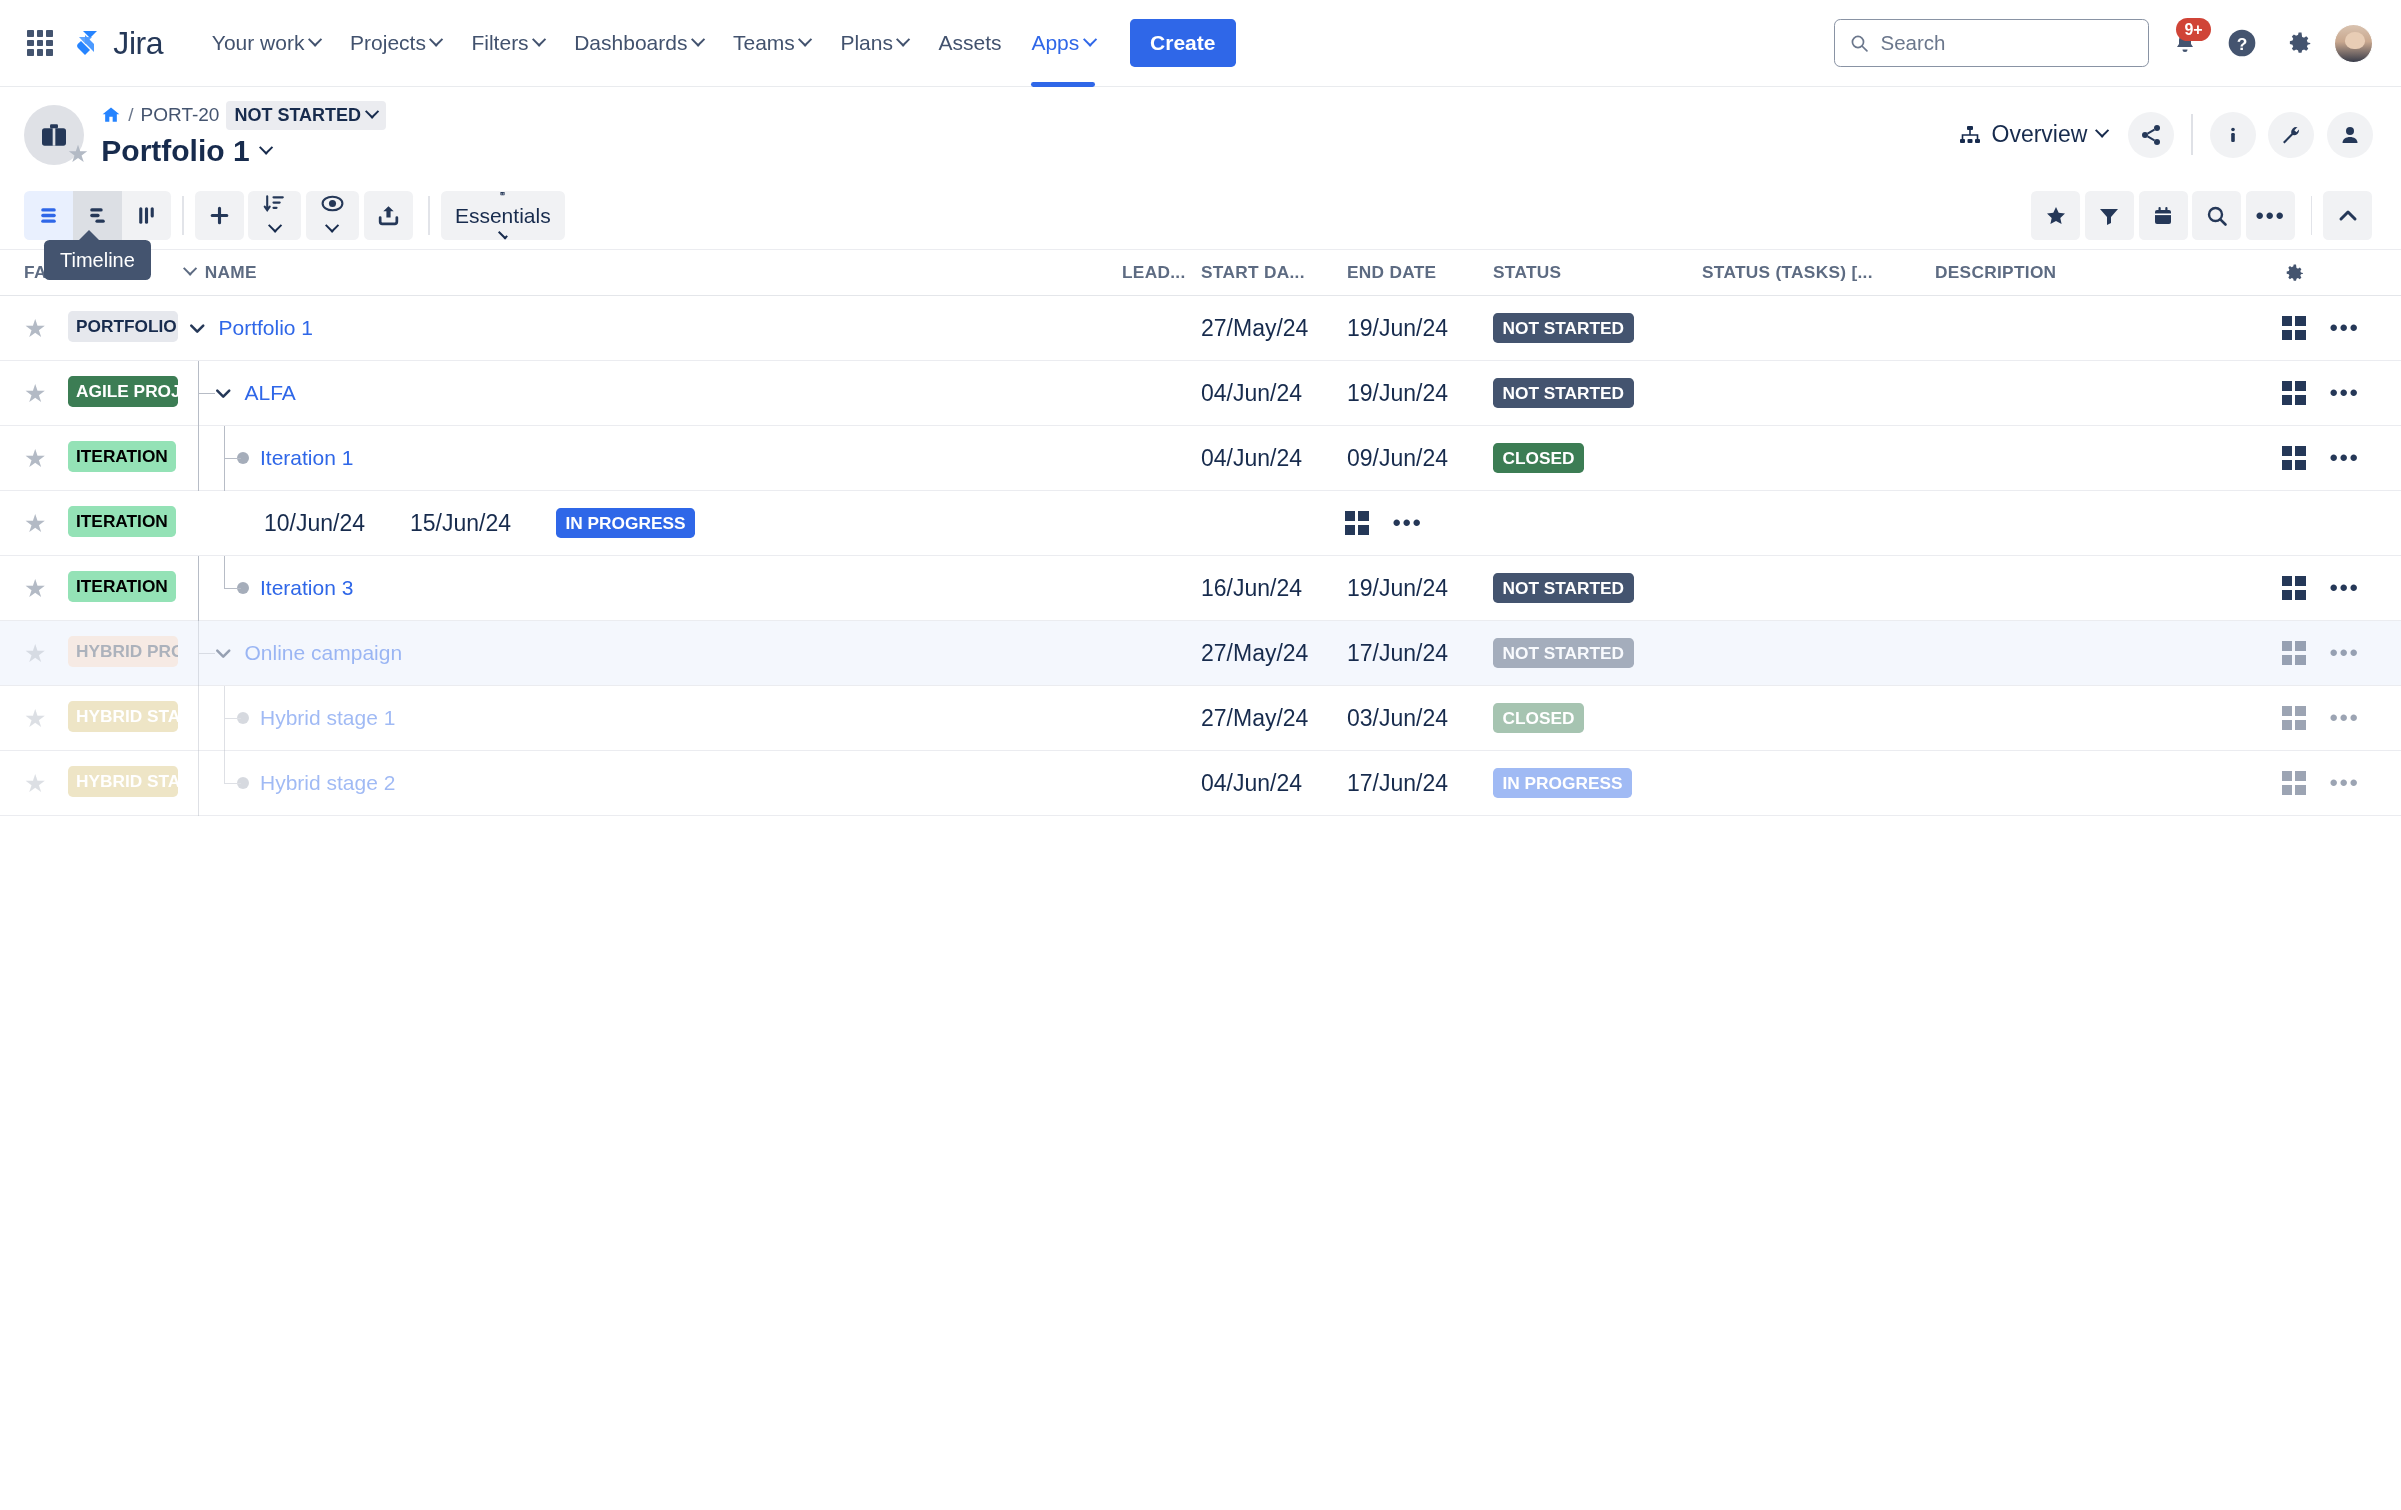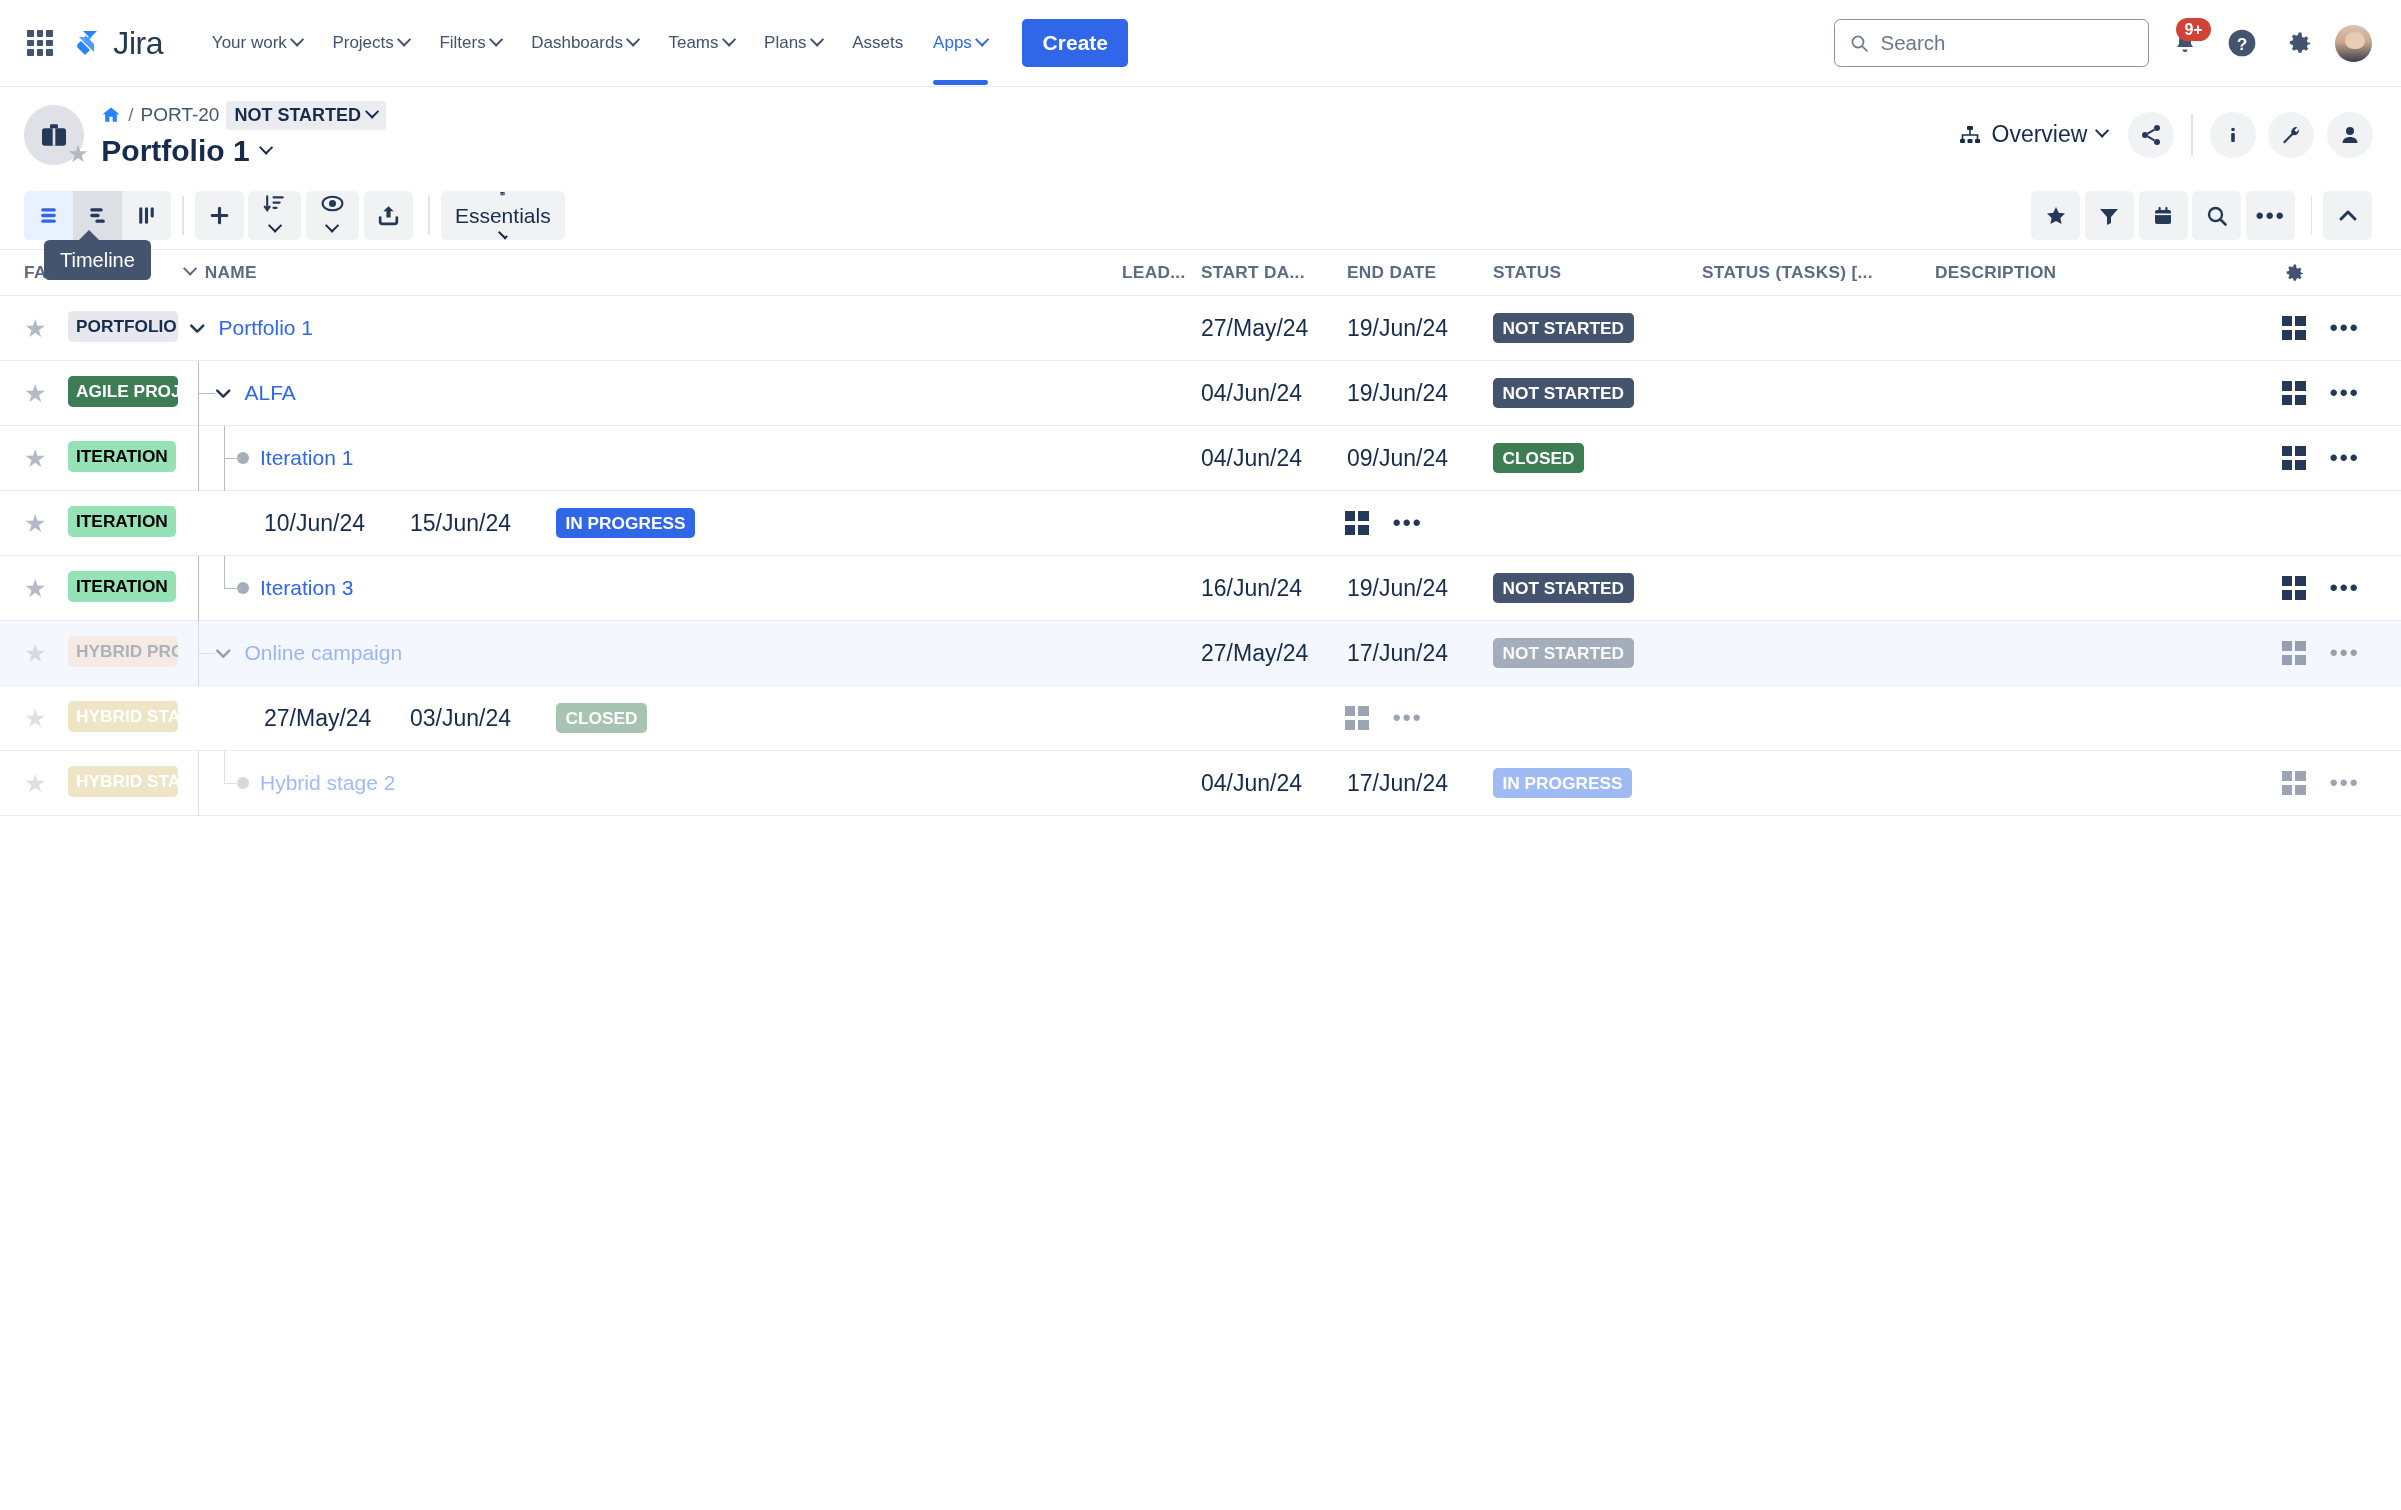"Your work" .navitem { font-size: 17px -> 21px }
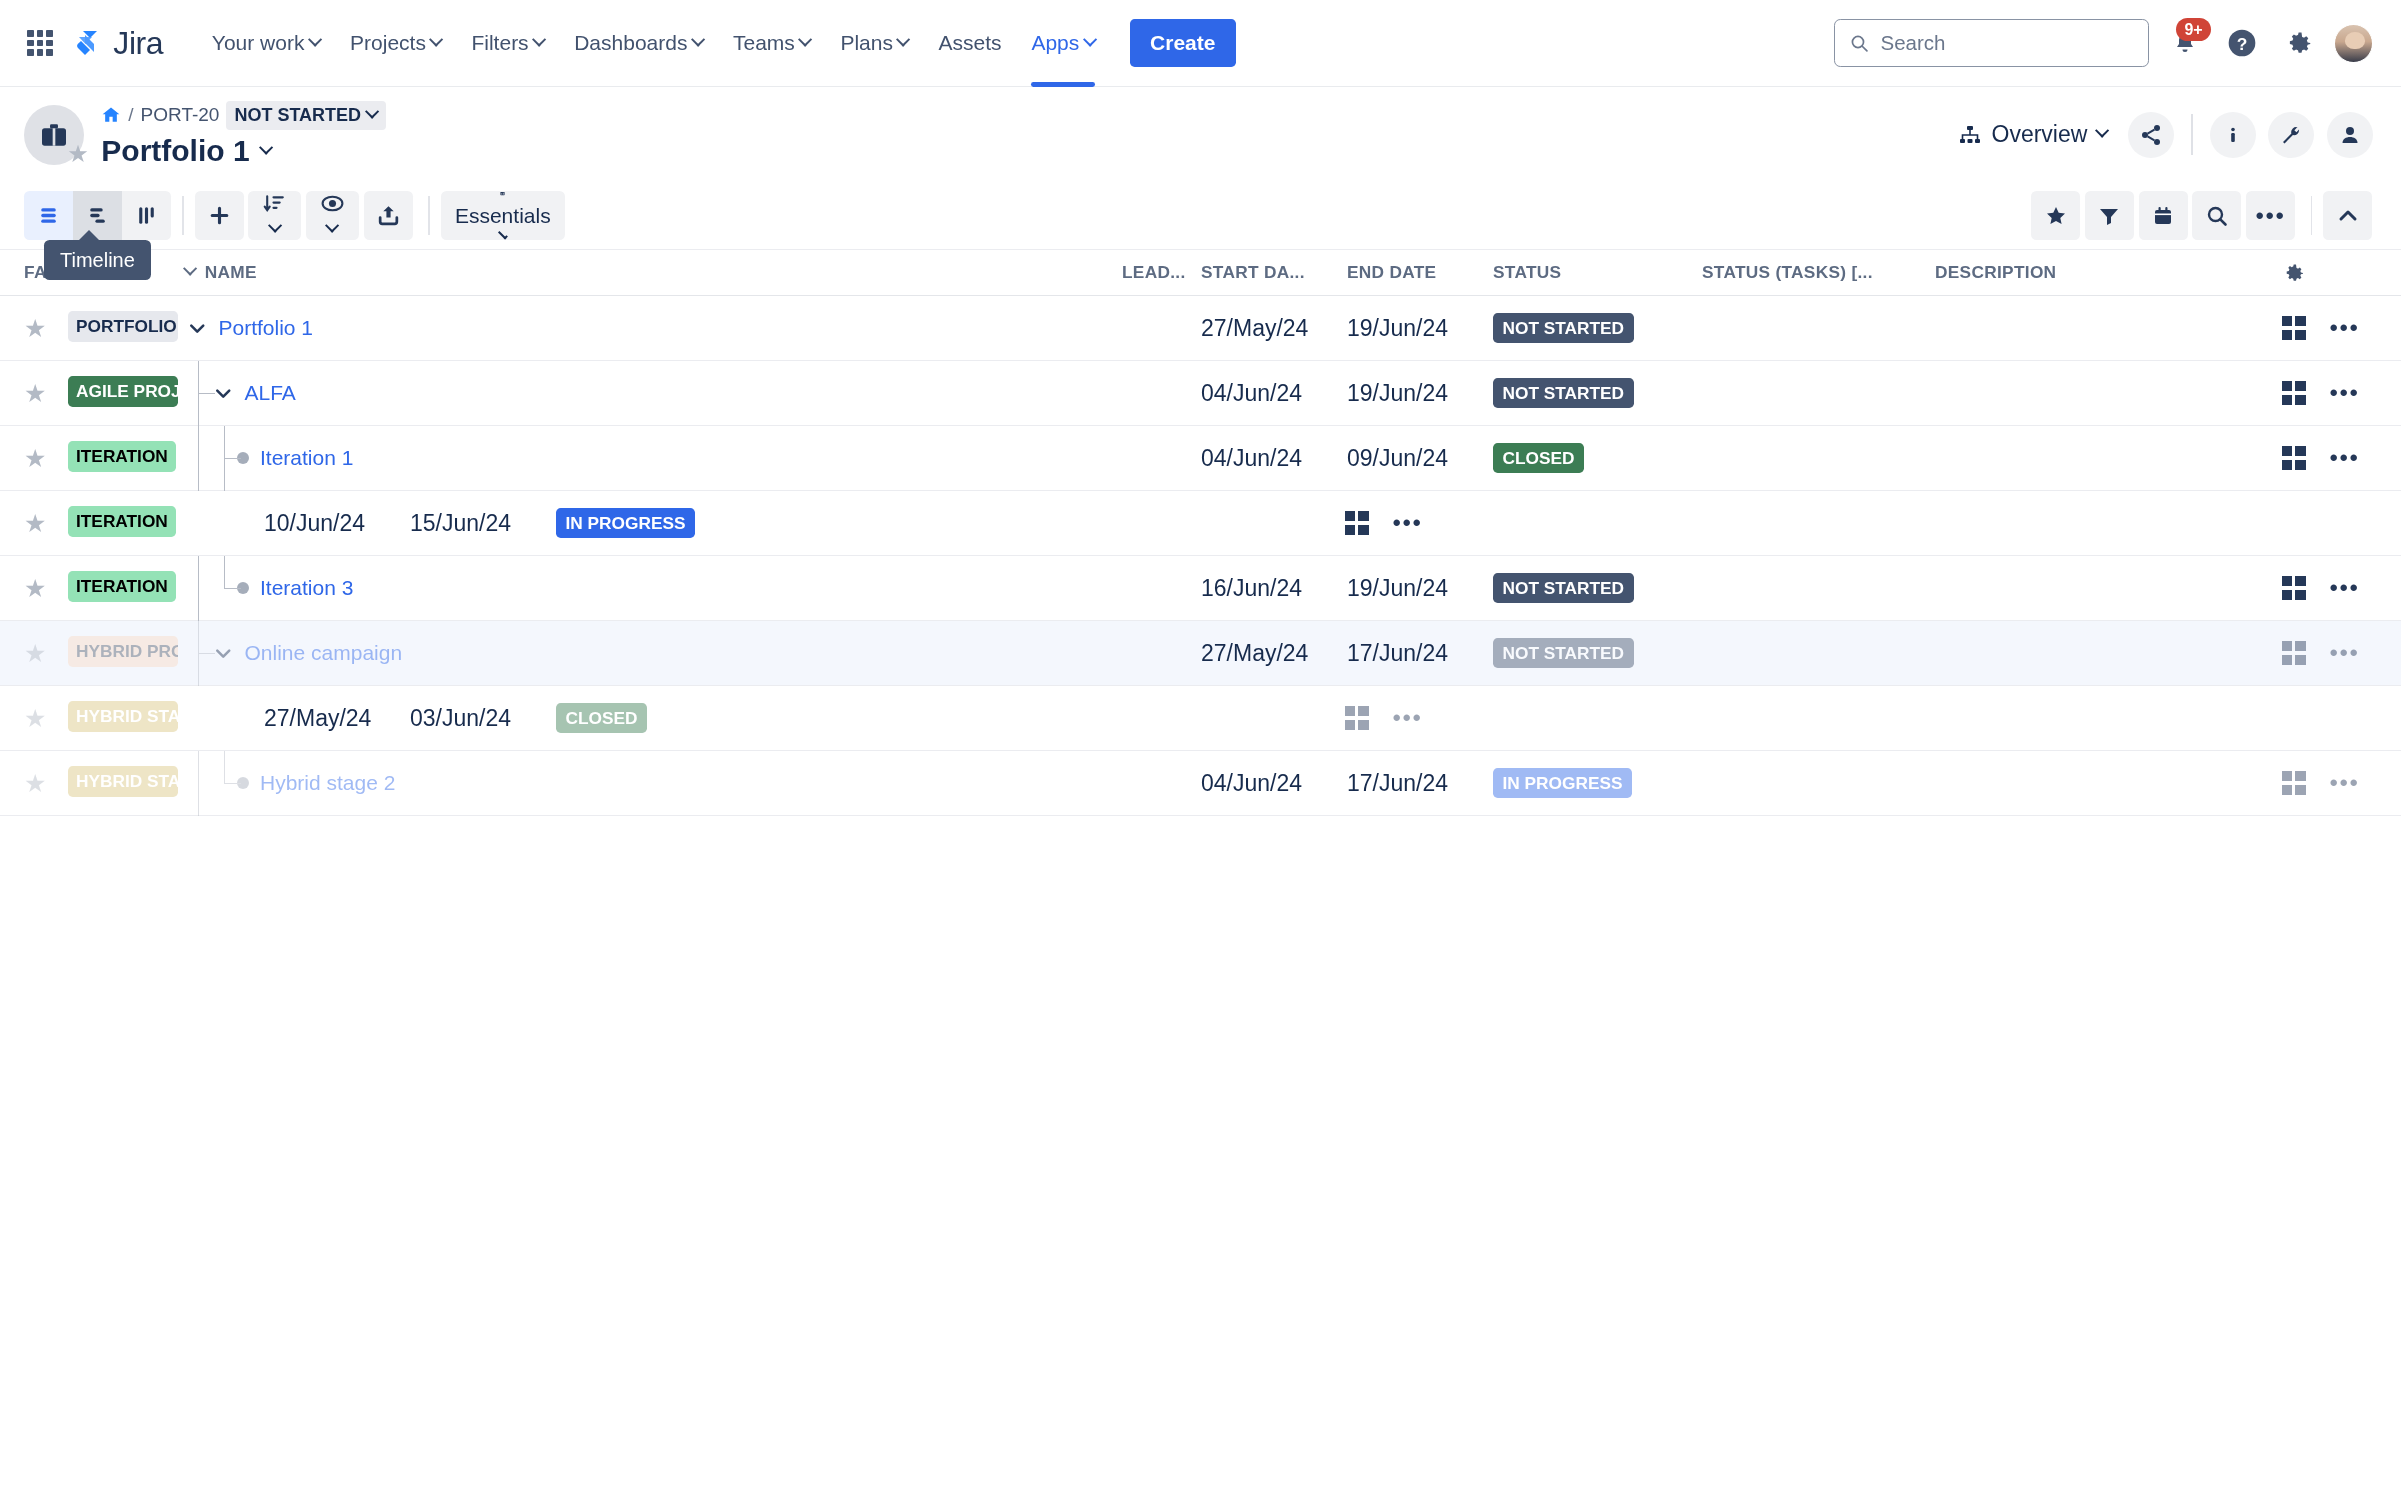"Hybrid stage 1" div.c-name { html: none -> <div> <span> <span> <span></span> </span> <span> <span></span> <span></span> </span> <span></span> </span> <span>Hybrid stage 1</span> </div> }
